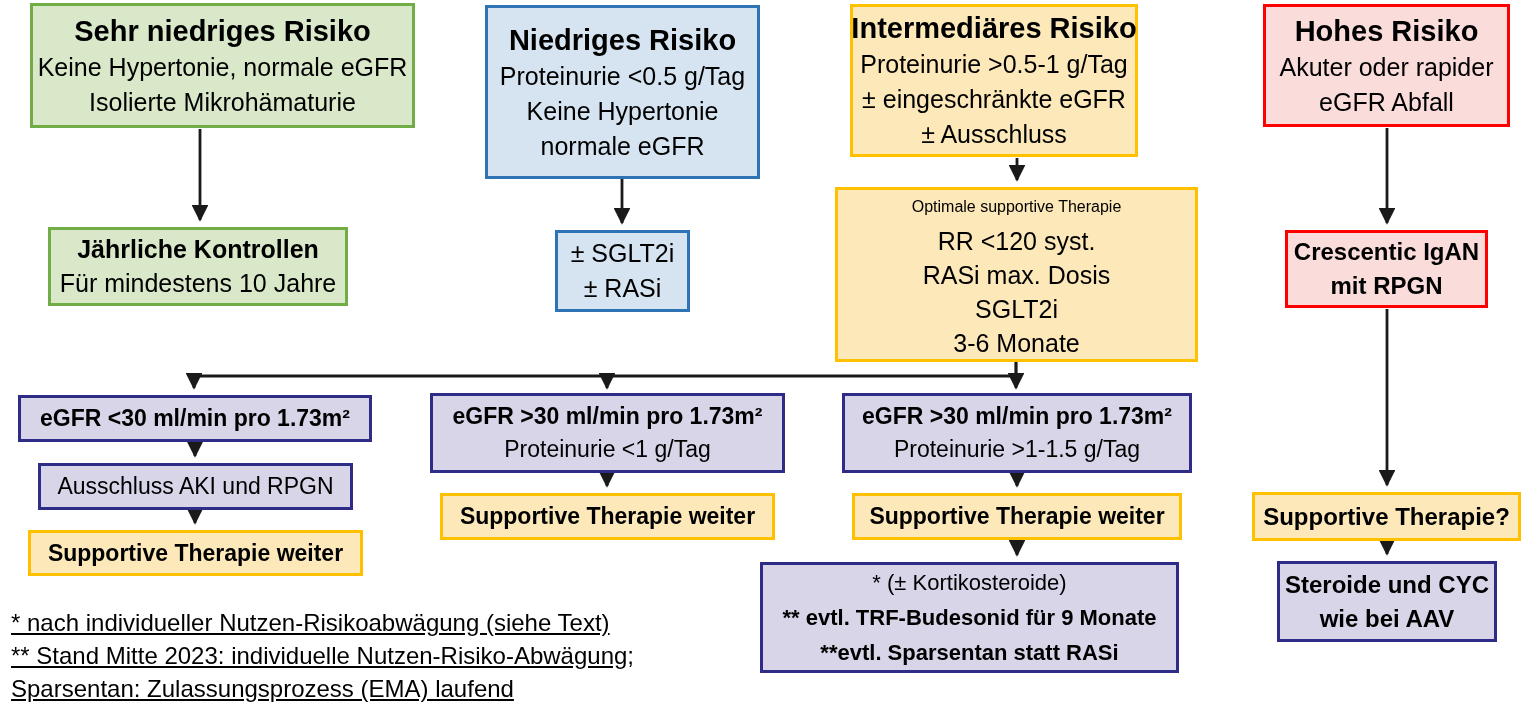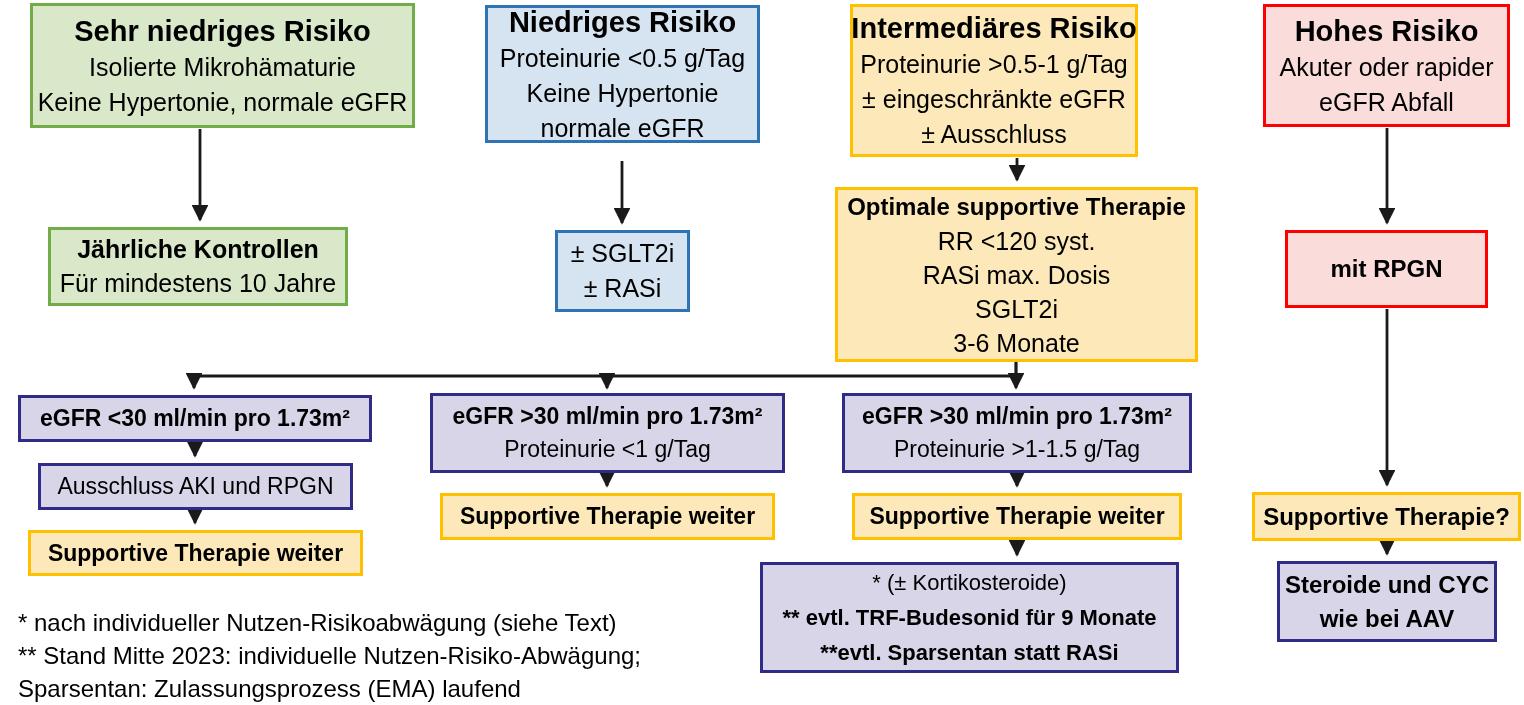"Niedriges Risiko" div.box { height: 138px -> 174px }
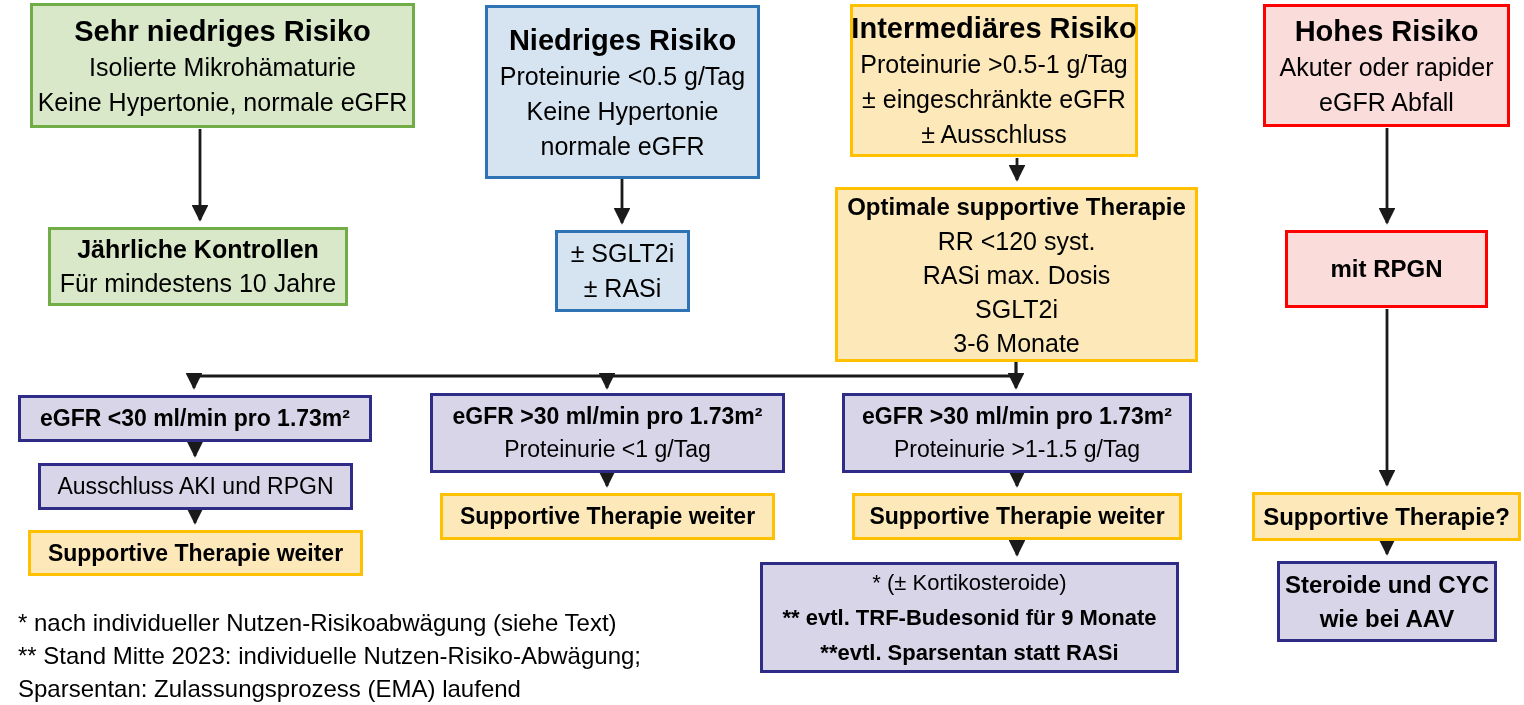"Isolierte Mikrohämaturie" div.l { order: before "Keine Hypertonie, normale eGFR" -> after "Keine Hypertonie, normale eGFR" }
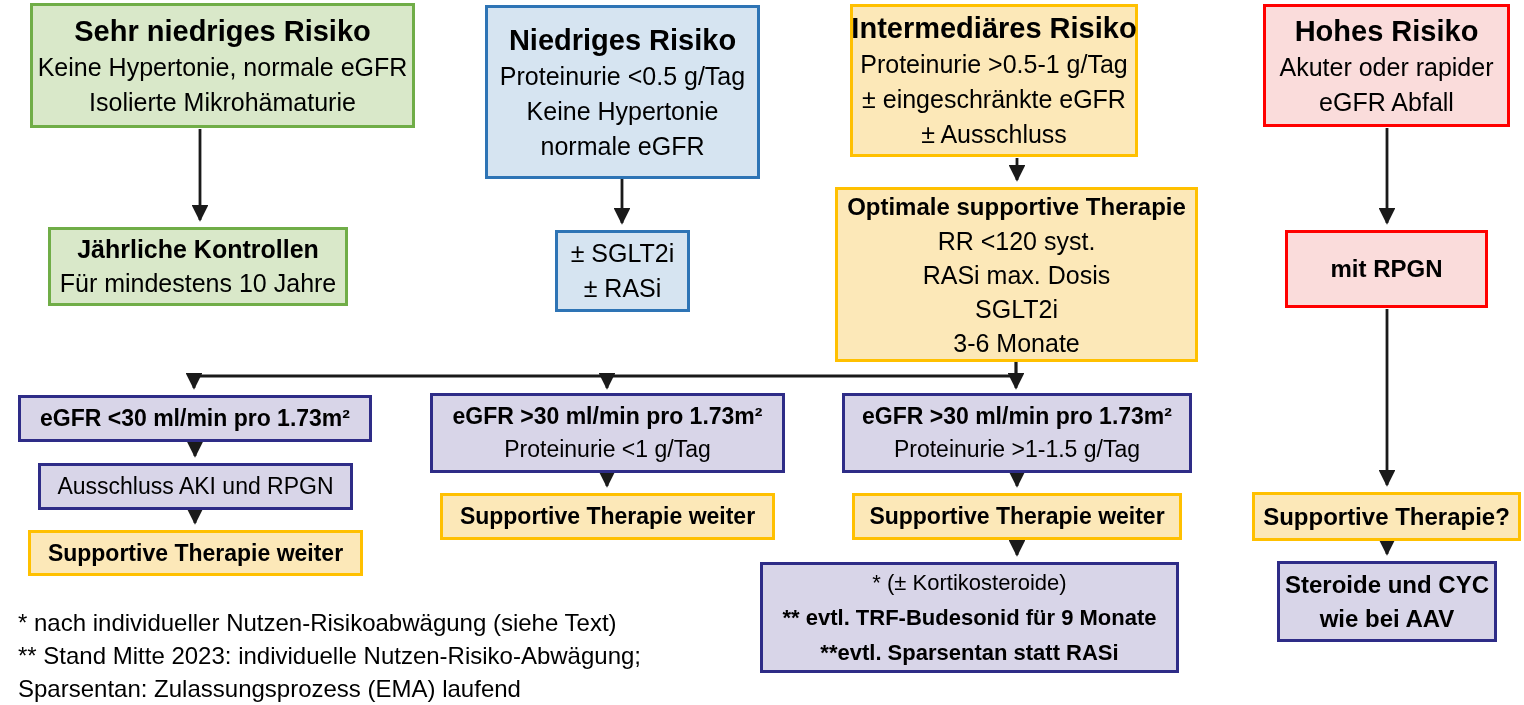"Optimale supportive Therapie" .tm { font-size: 24px -> 16px; font-weight: bold -> normal }
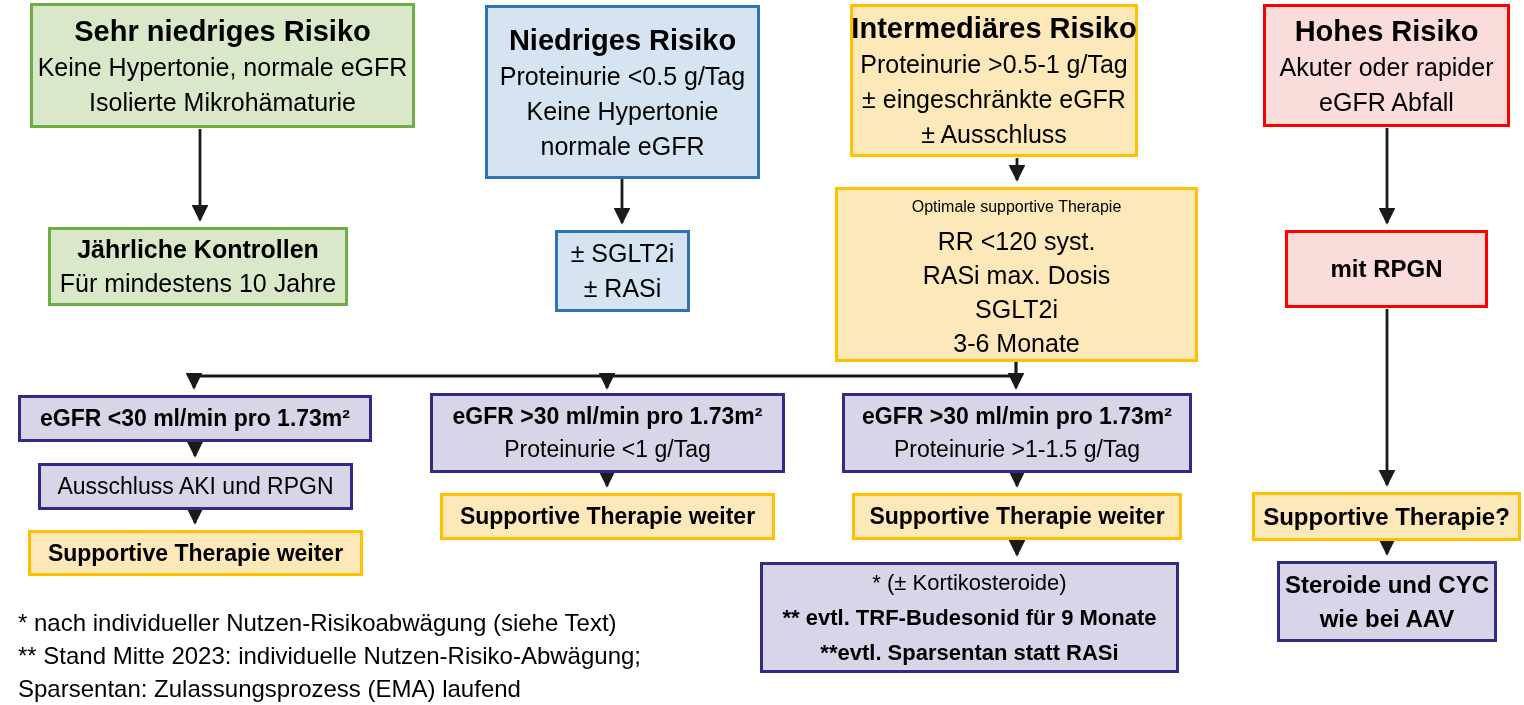"Crescentic IgAN" div.lb { html: none -> <div>Crescentic IgAN</div> }
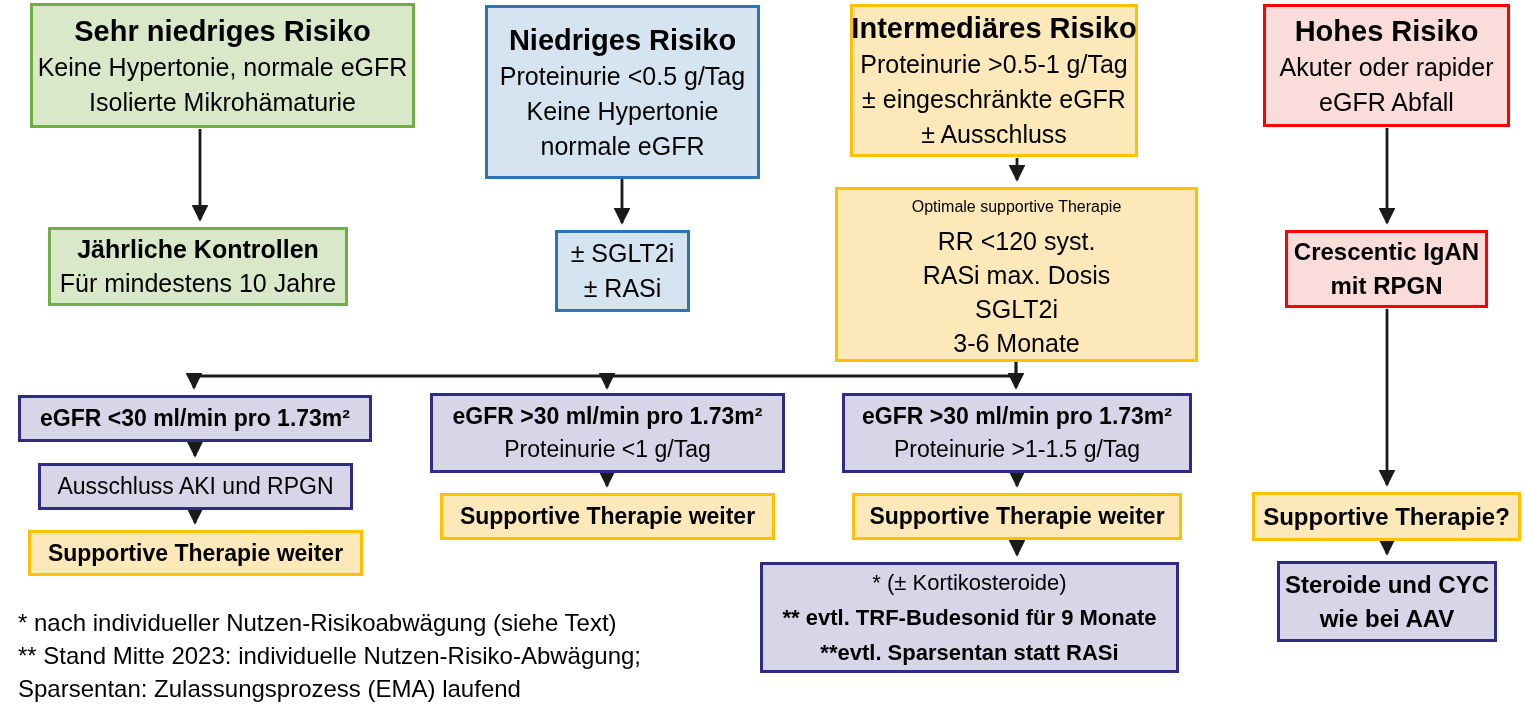"* nach individueller" #footnotes { left: 18px -> 11px; text-decoration: none -> underline }
